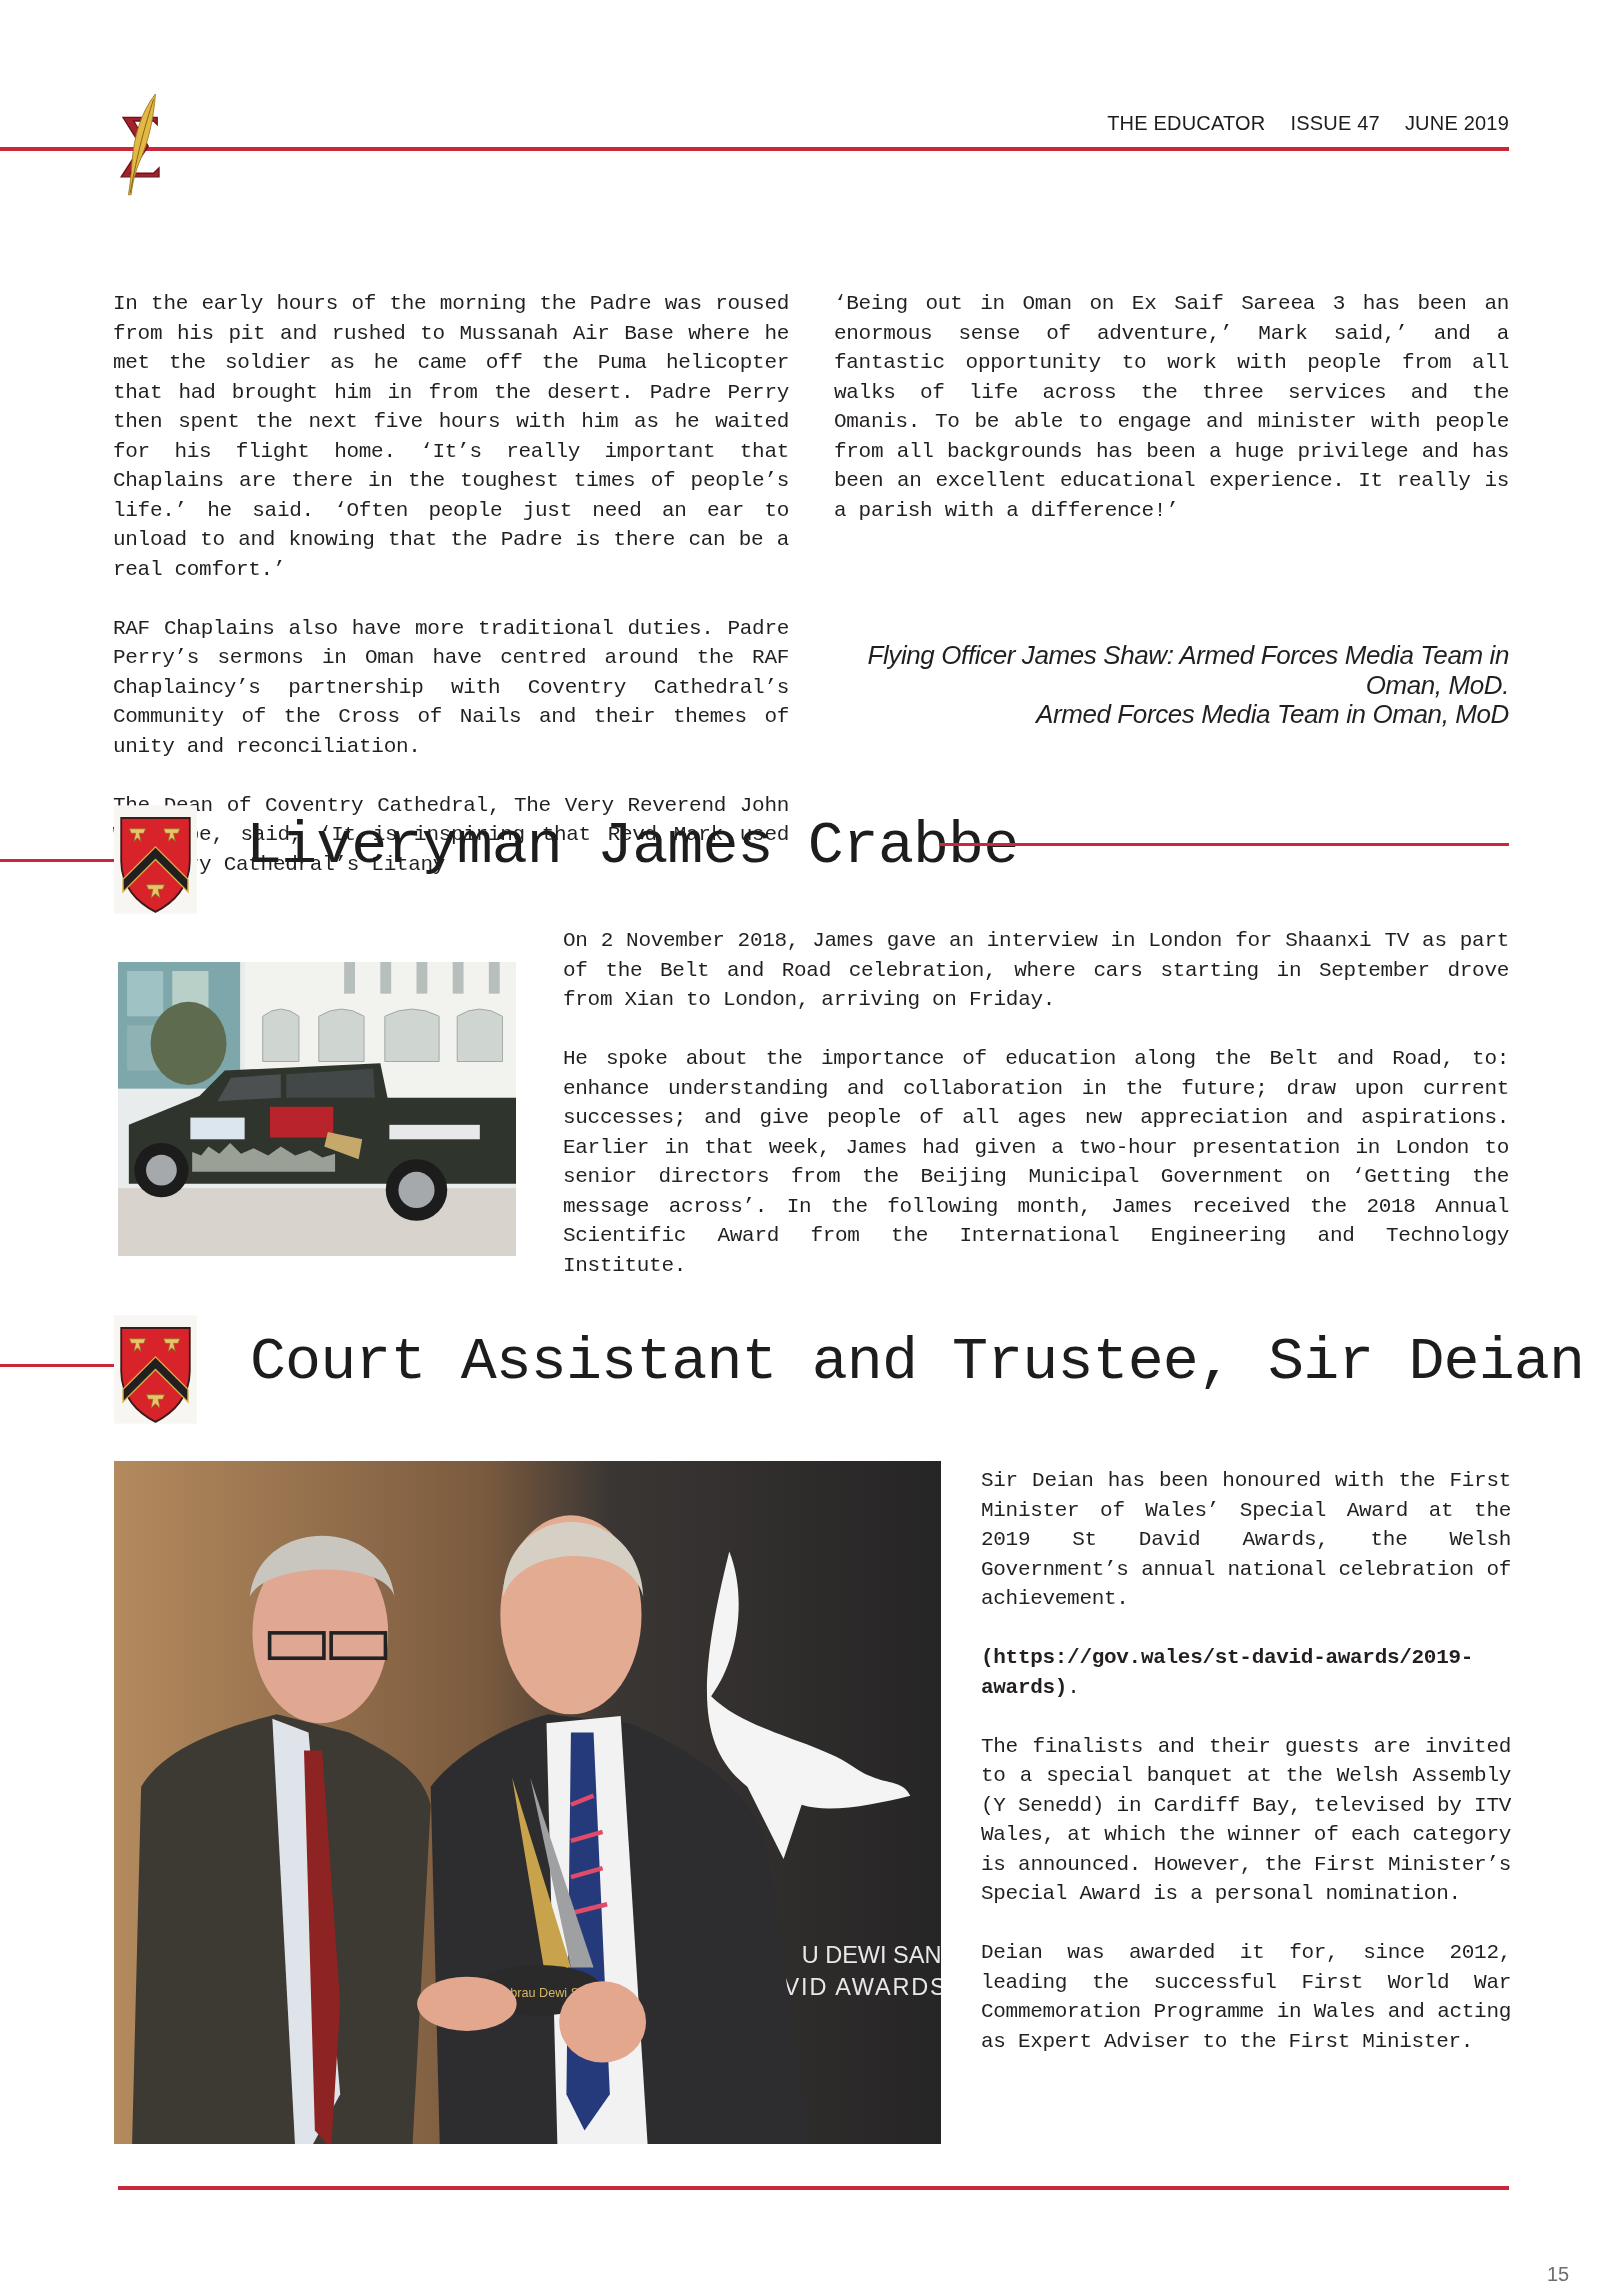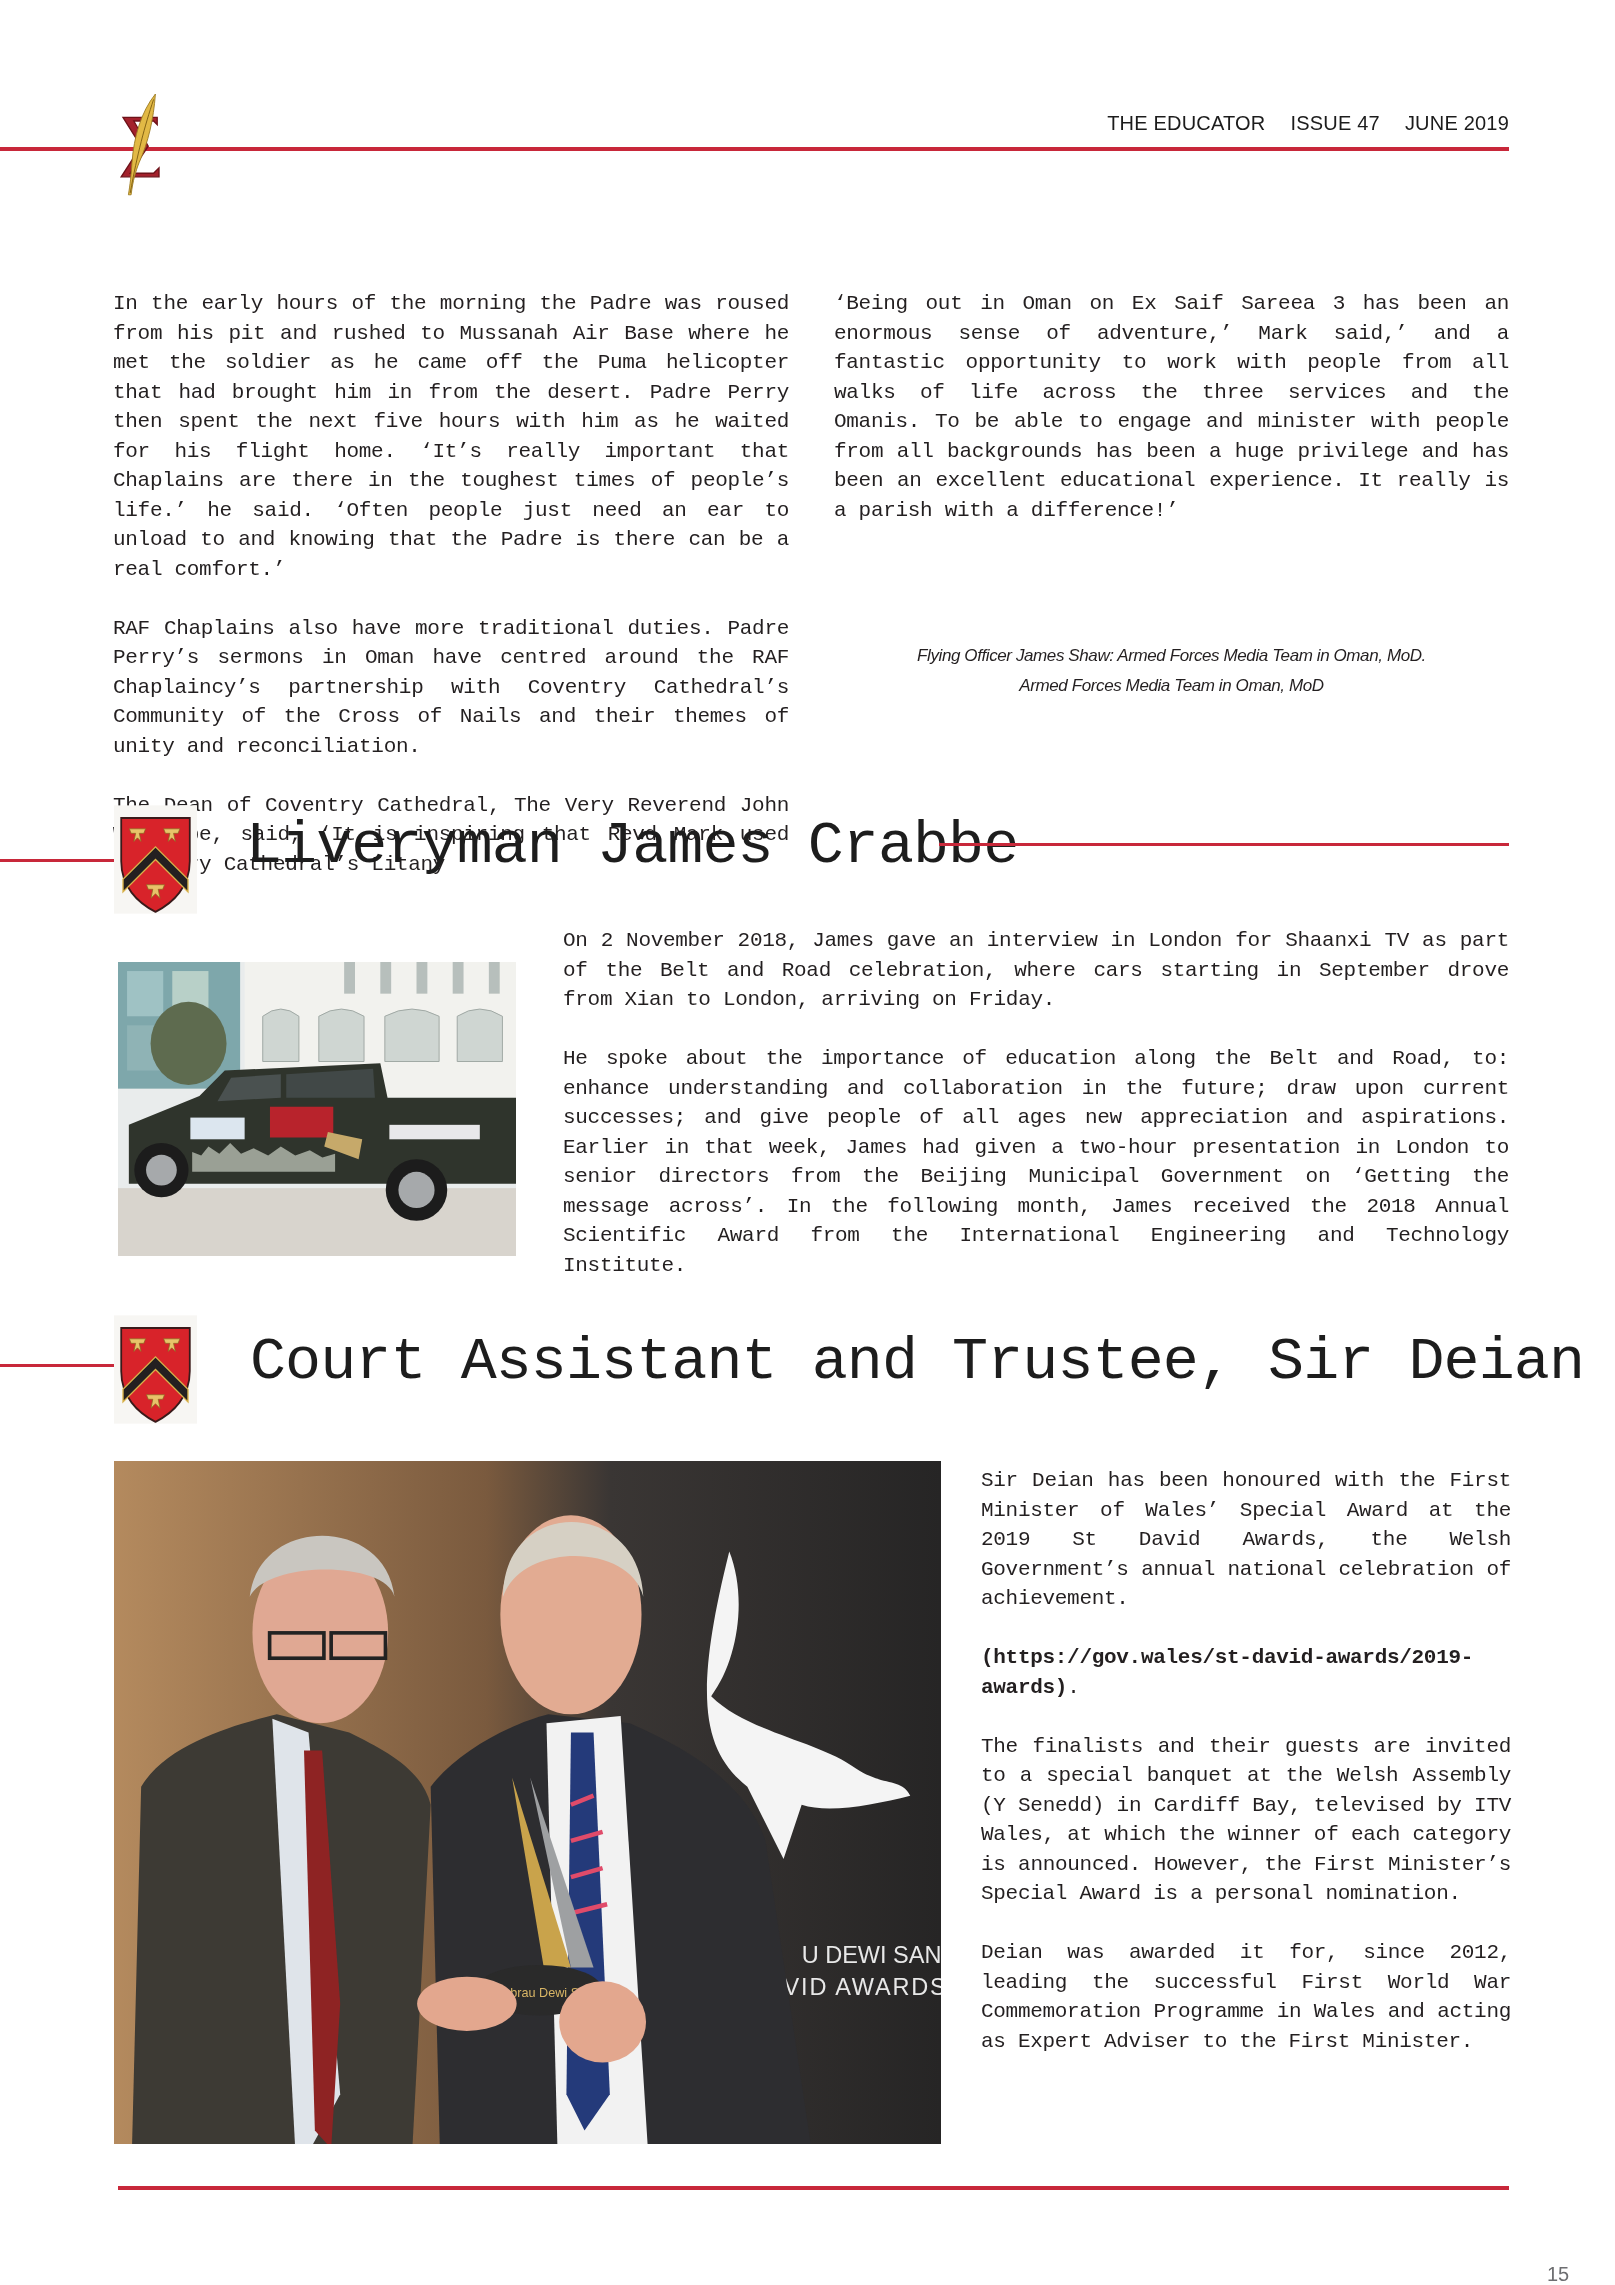"Flying Officer James Shaw: Armed" .credits { font-size: 17px -> 26px; text-align: center -> right }
